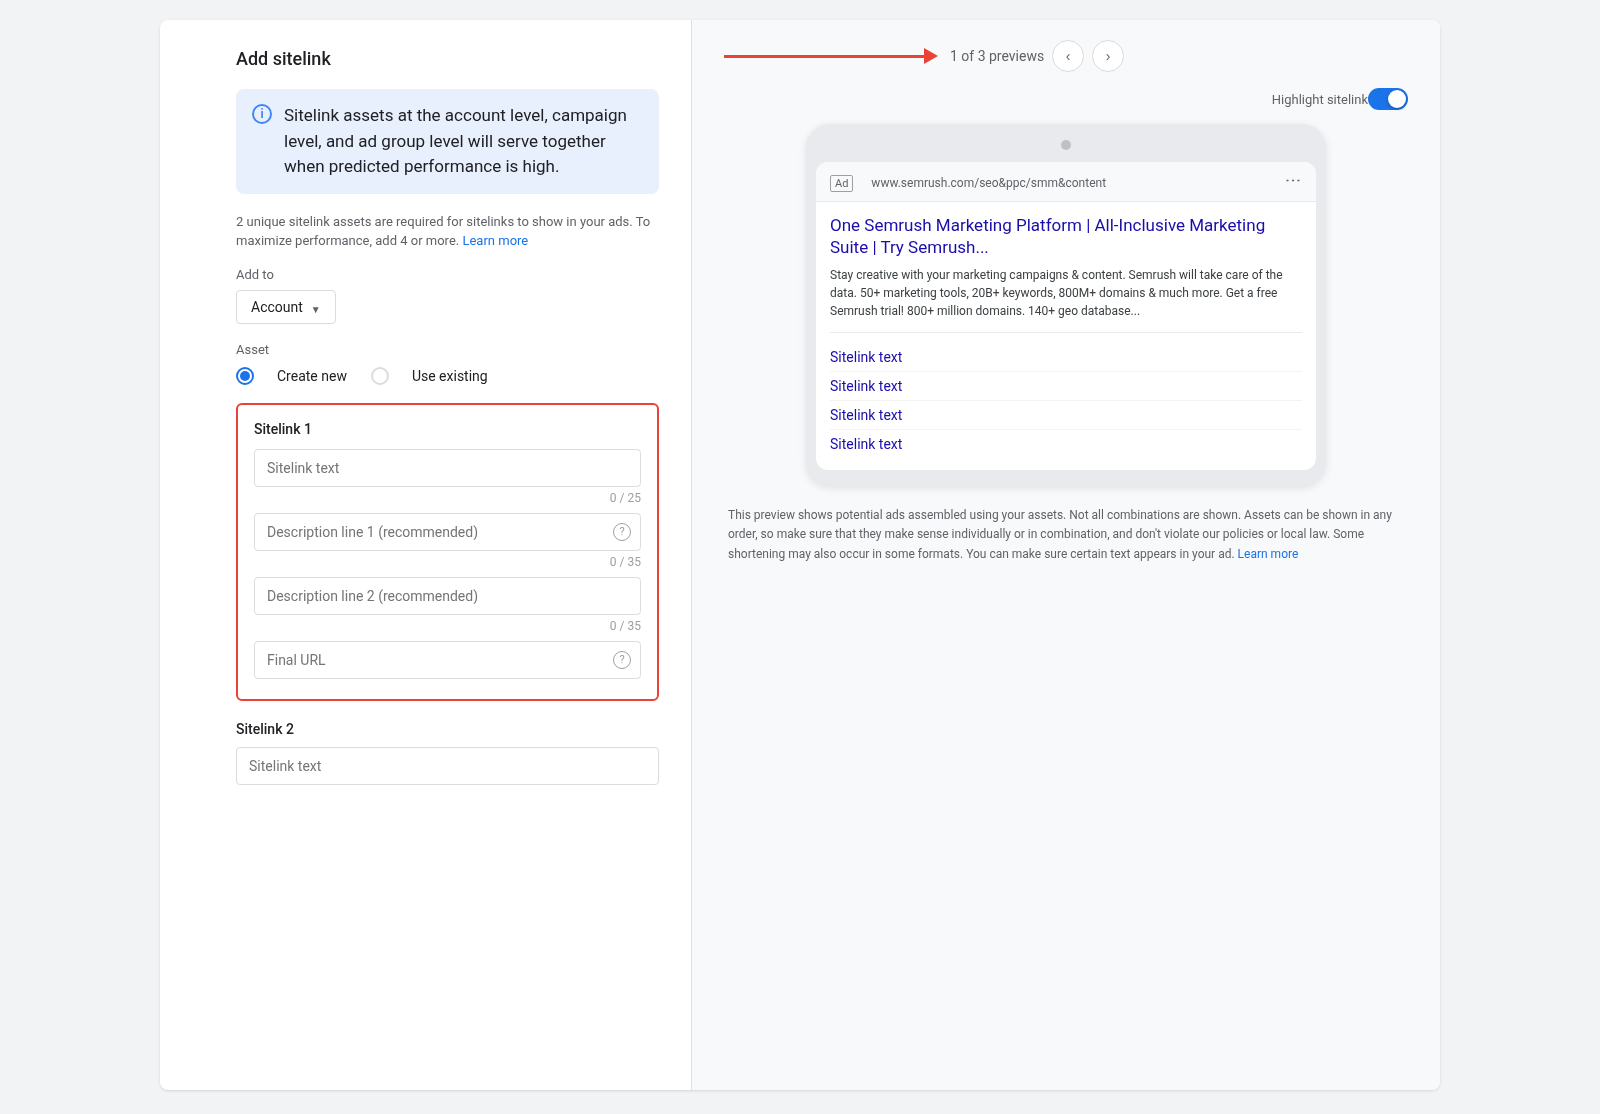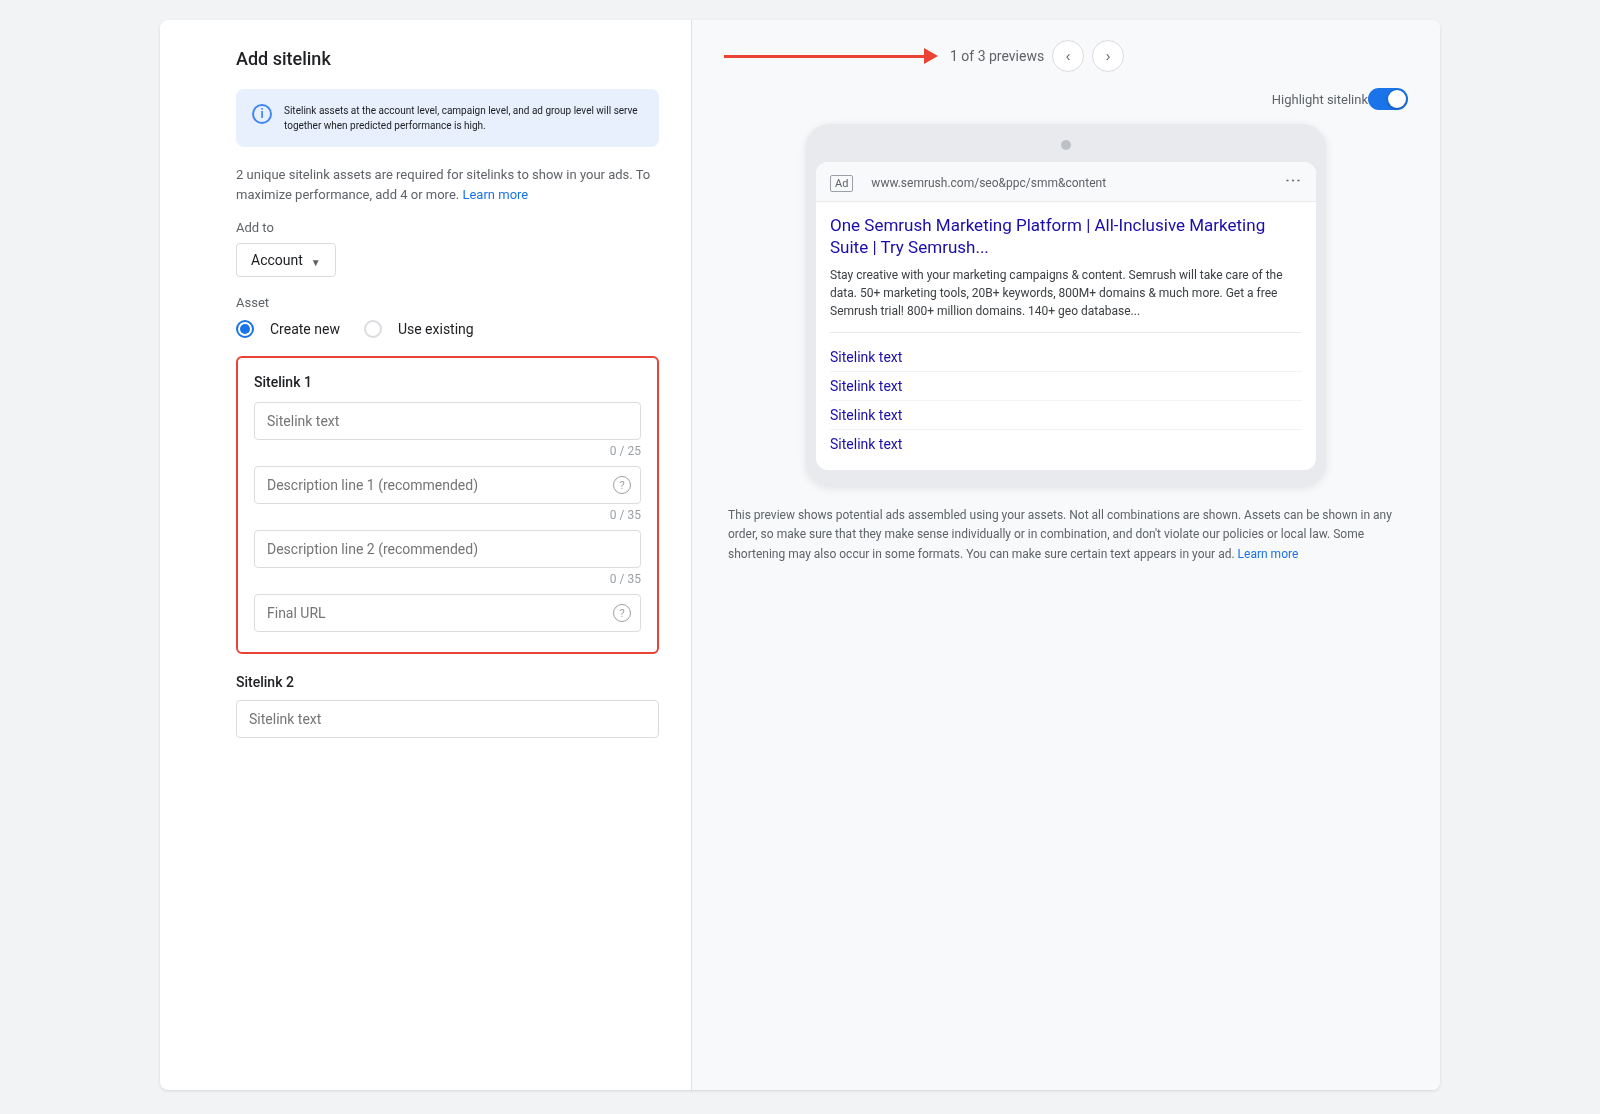"Sitelink assets at the account" .info-text { font-size: 10px -> 17px }
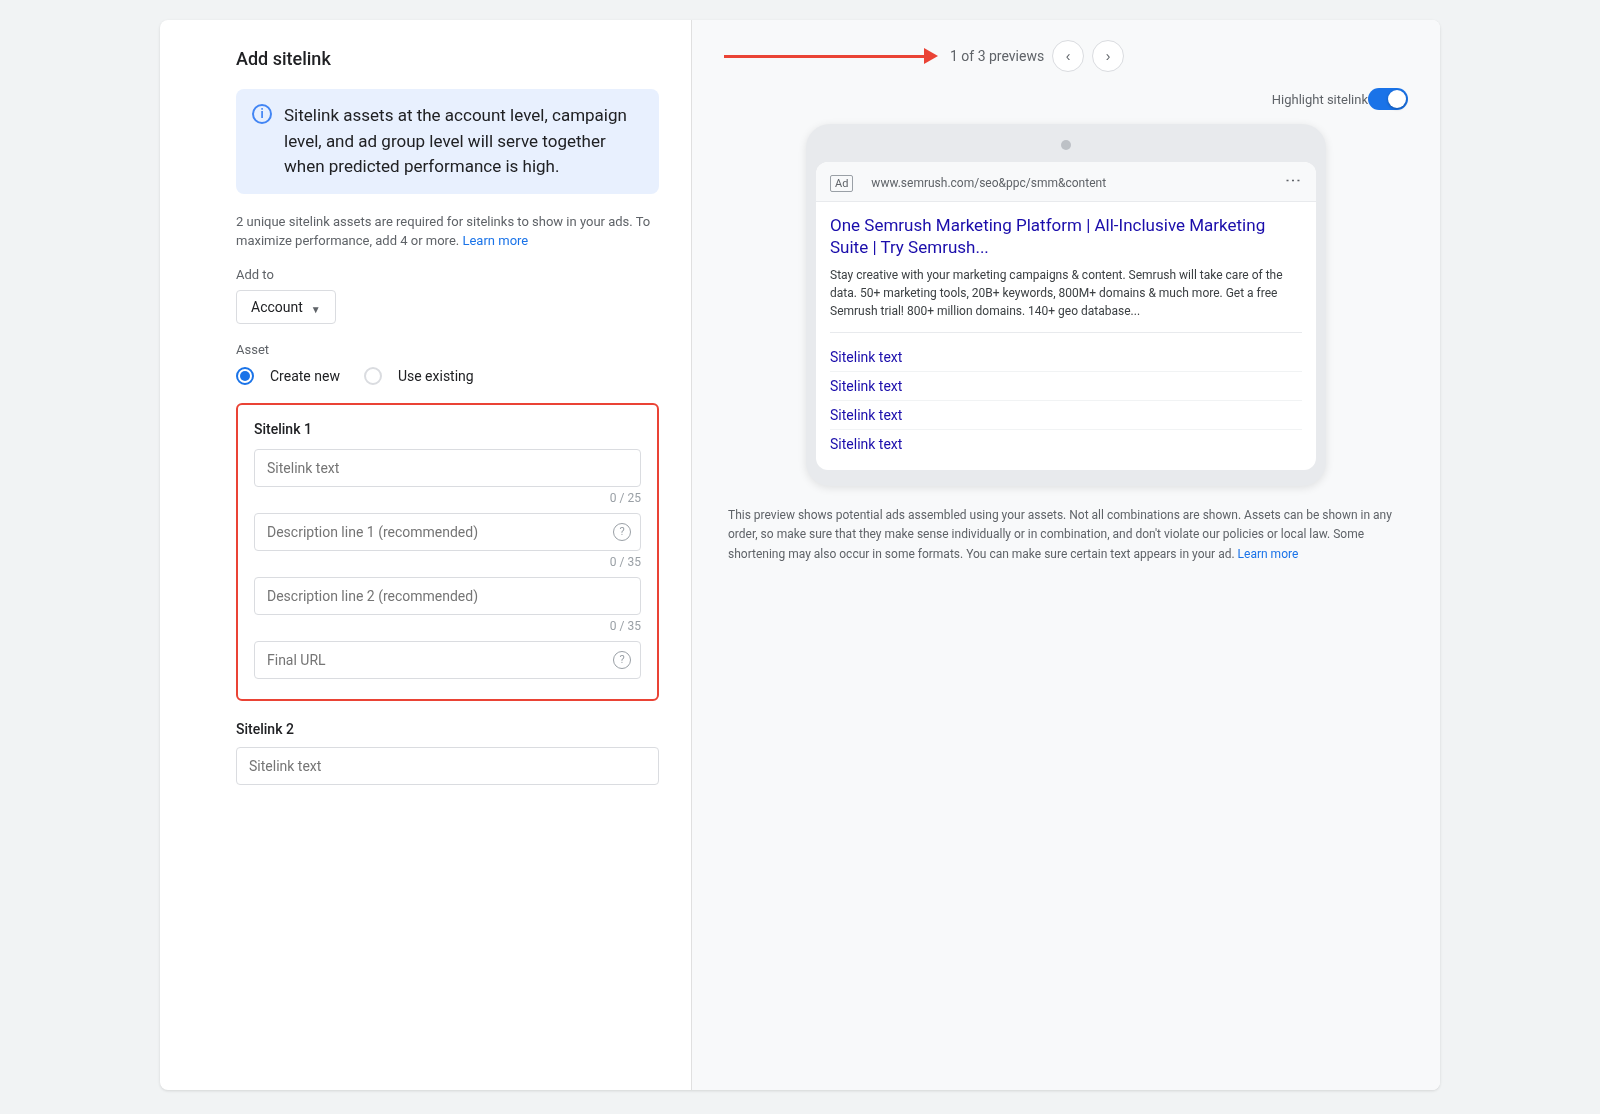"Create new" .radio-option { gap: 16px -> 23px }
